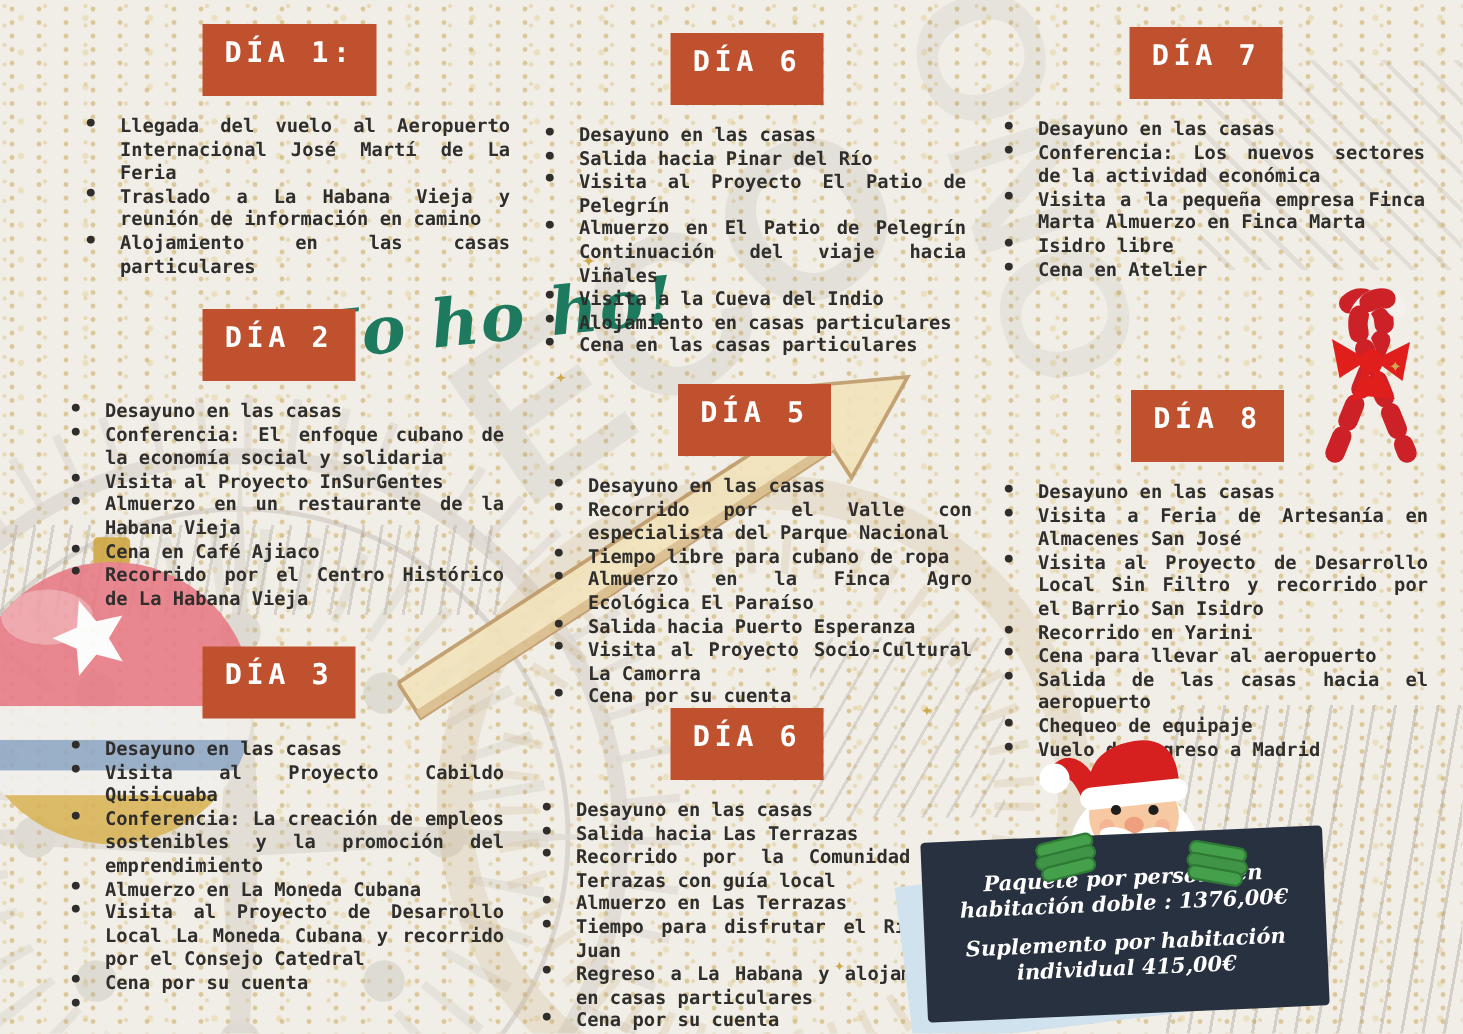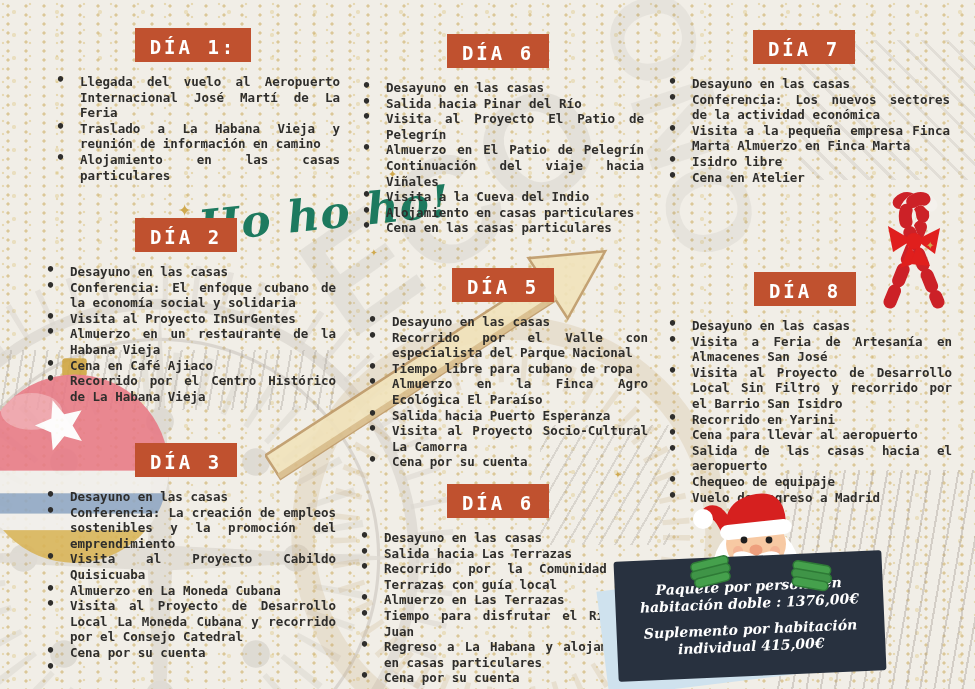"DÍA 1:" .day-header { margin: 12px auto -> 0 auto; padding: 8px 15px 4px -> 8px 15px 18px }
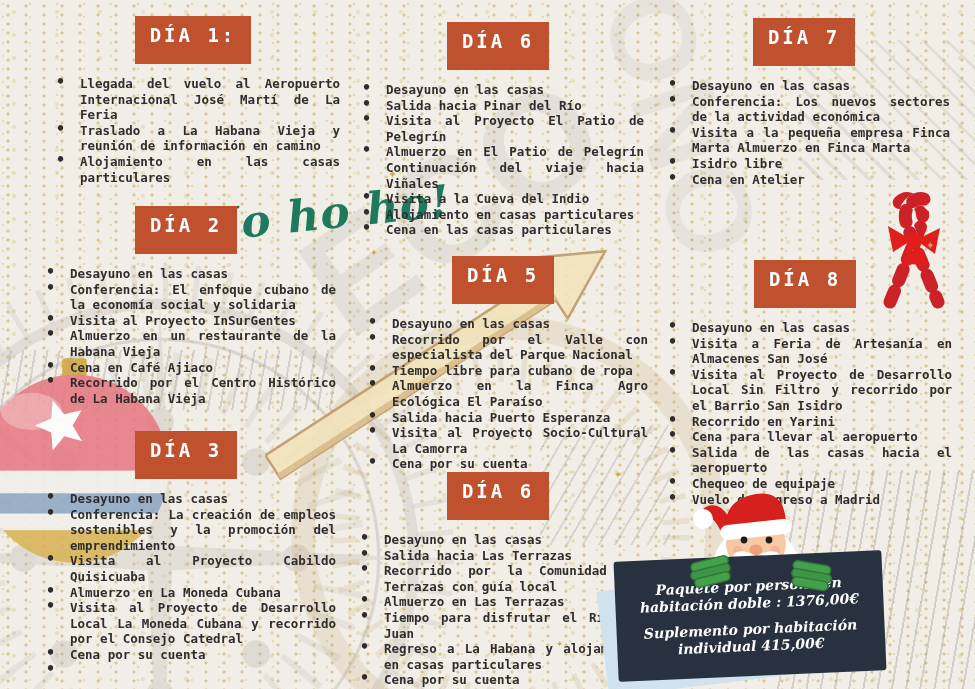"Conferencia: La creación de empleos" li { order: before "Visita al Proyecto Cabildo Quisicuaba" -> after "Visita al Proyecto Cabildo Quisicuaba" }
